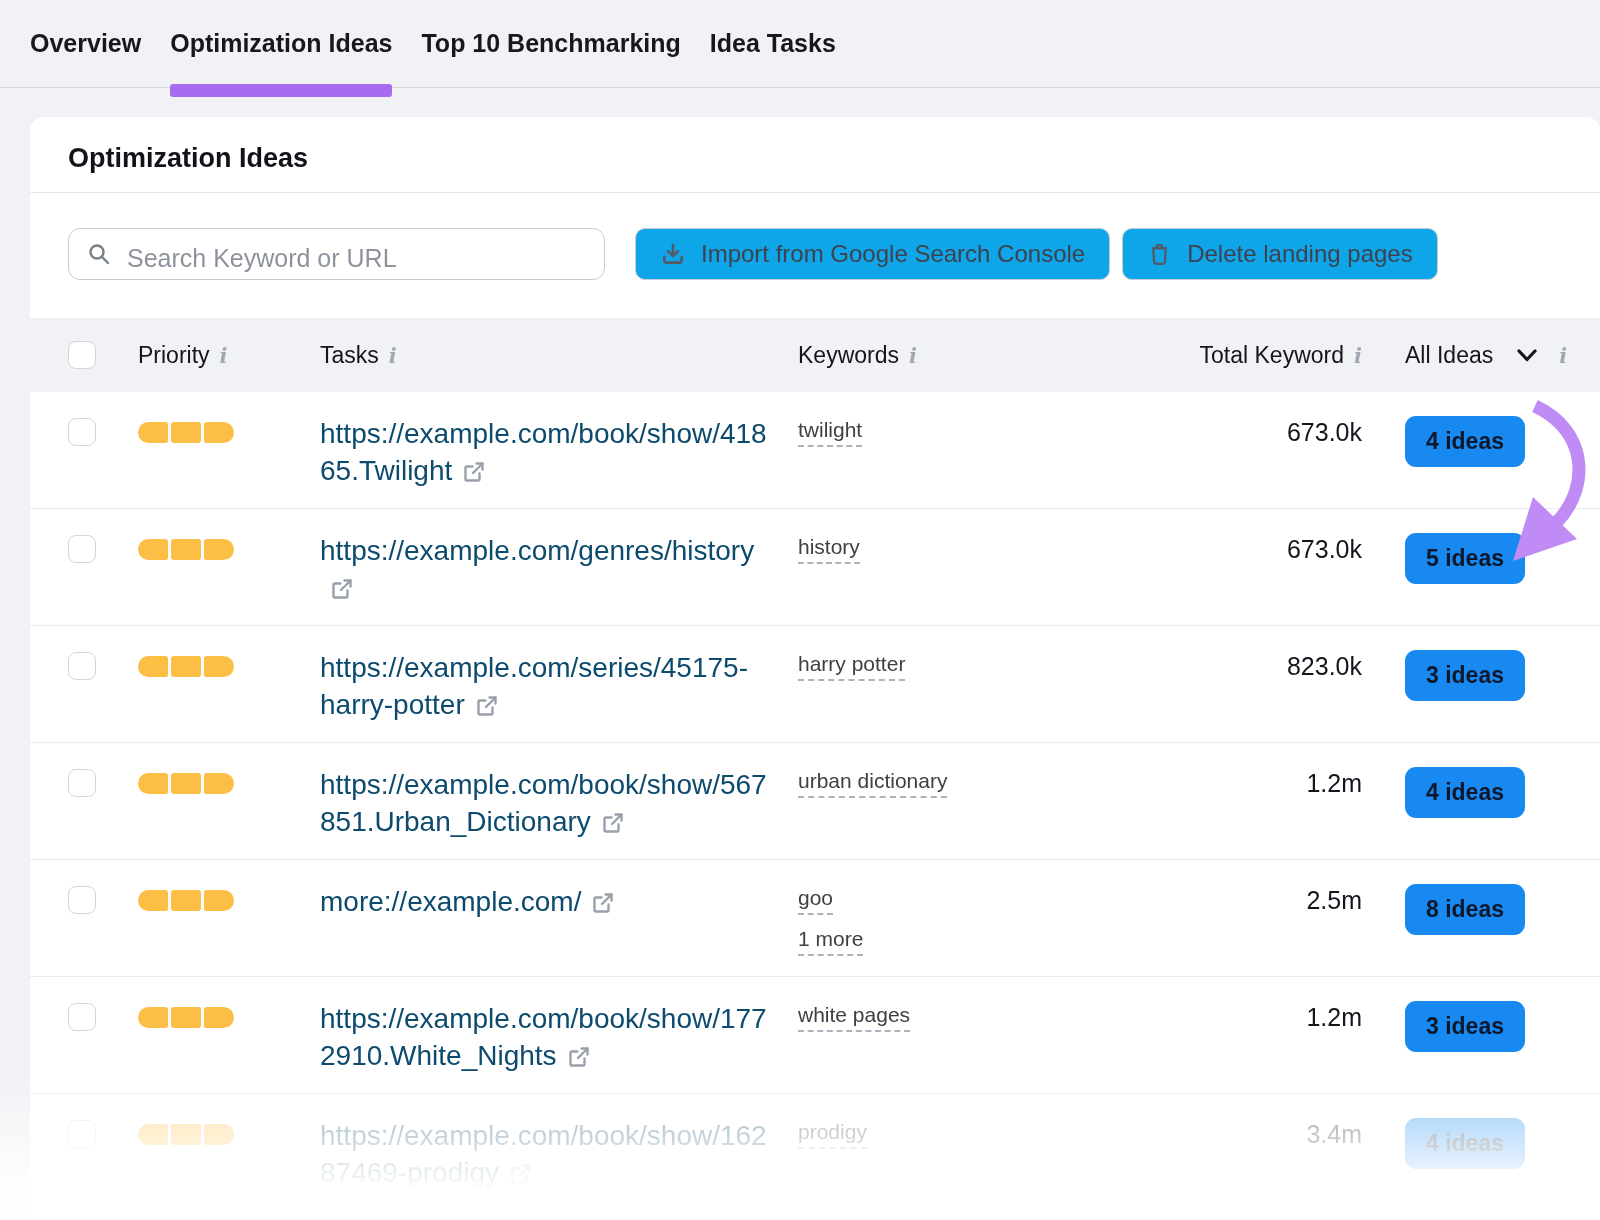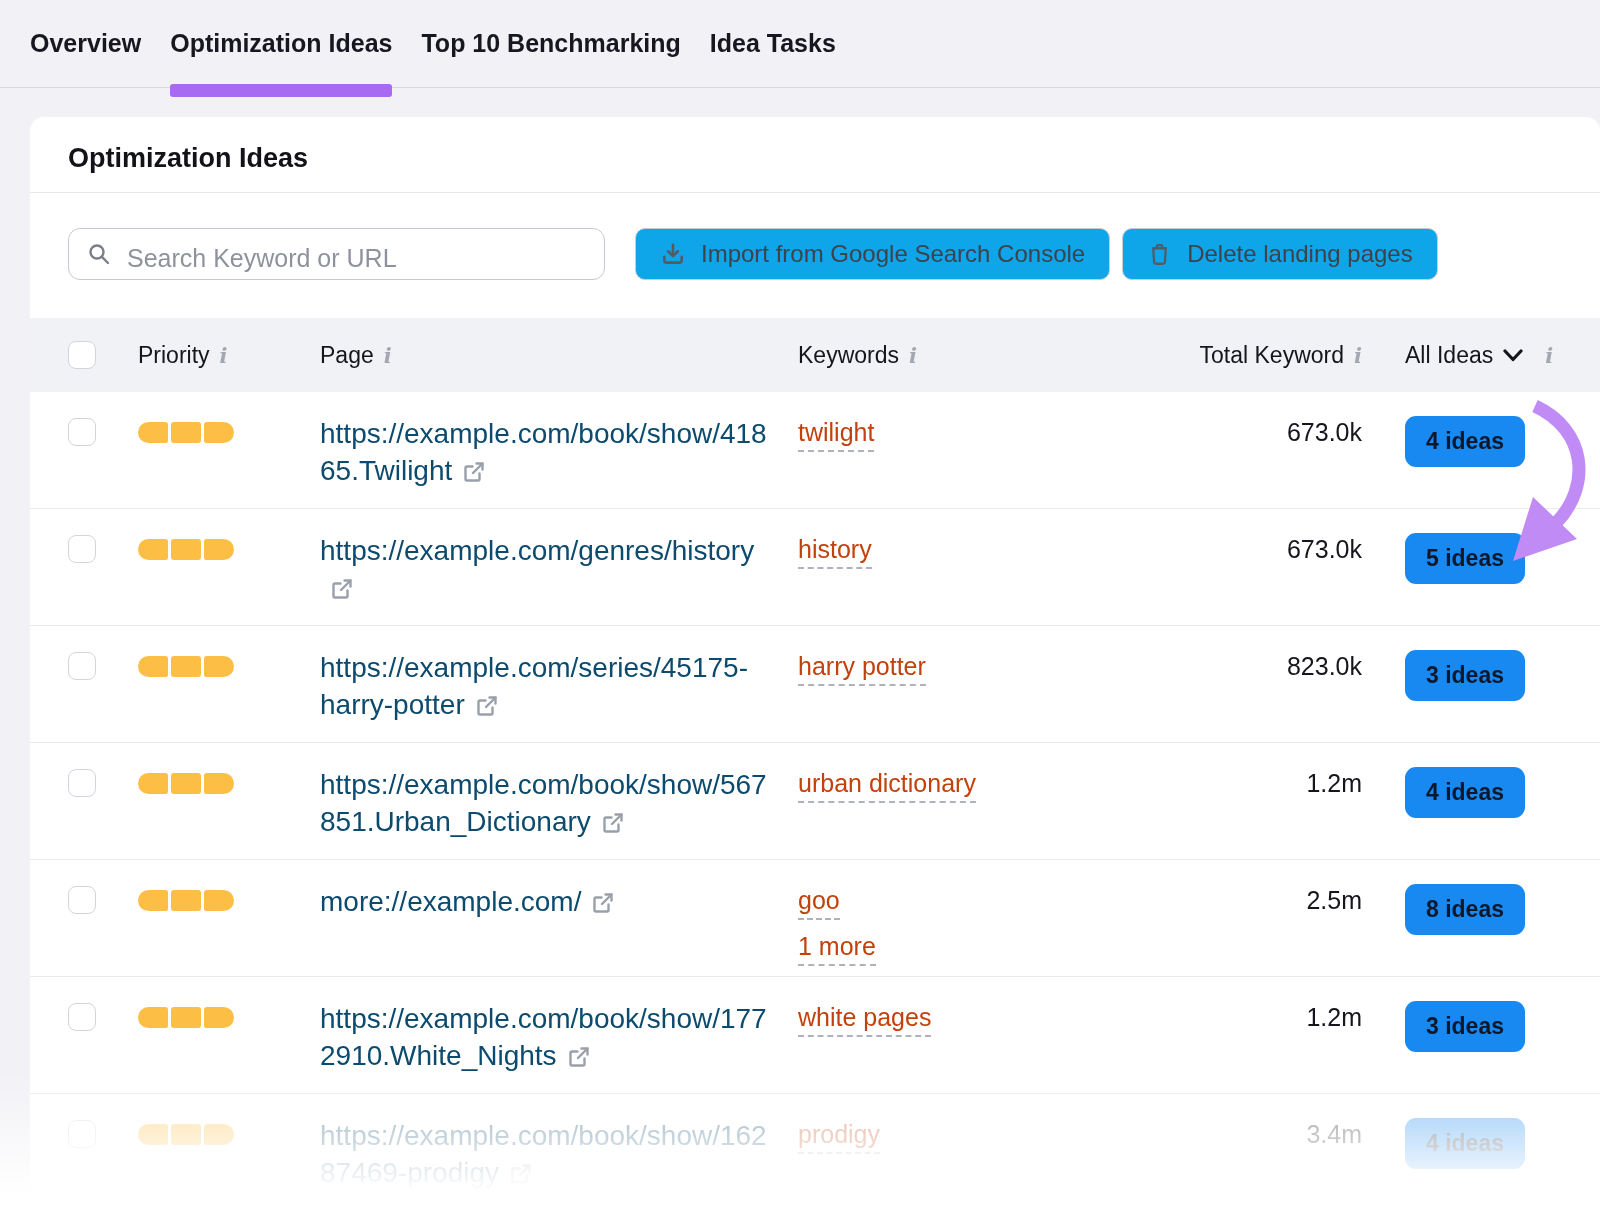"Page" span { text: Page -> Tasks }
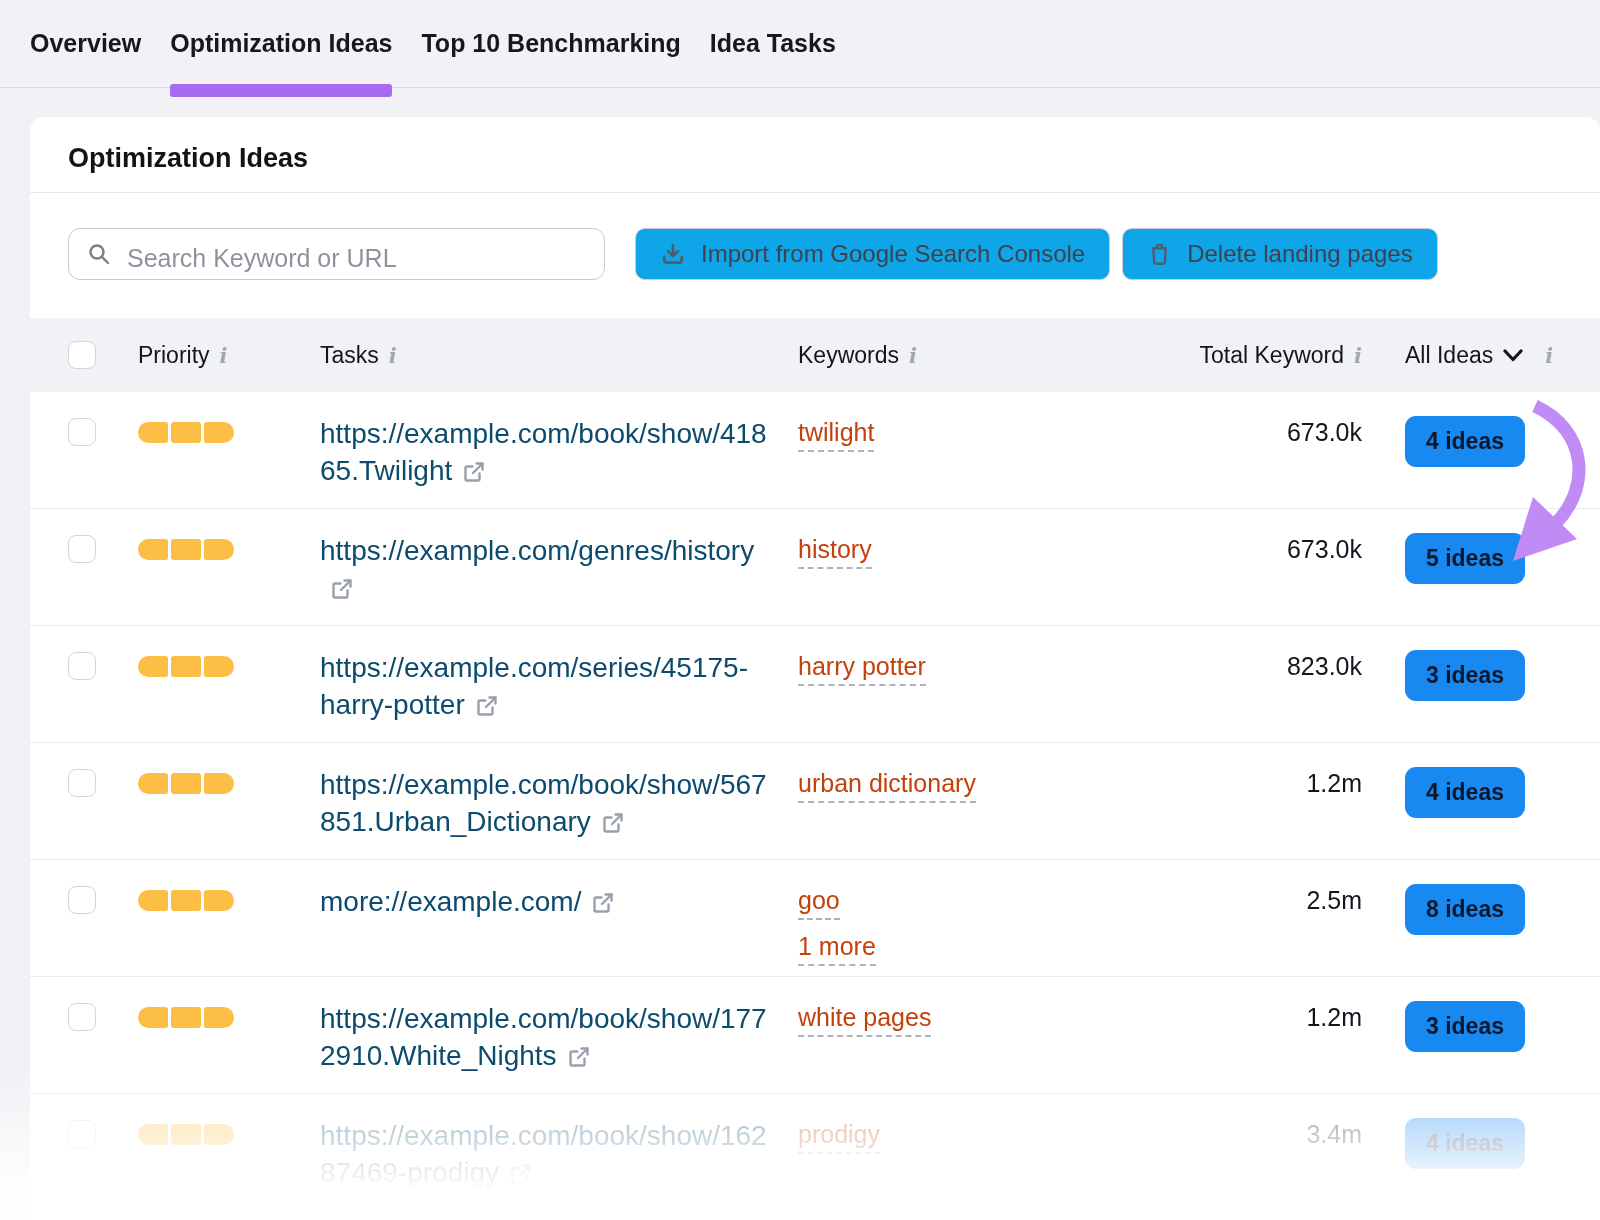"All Ideas" span { gap: 10px -> 24px }
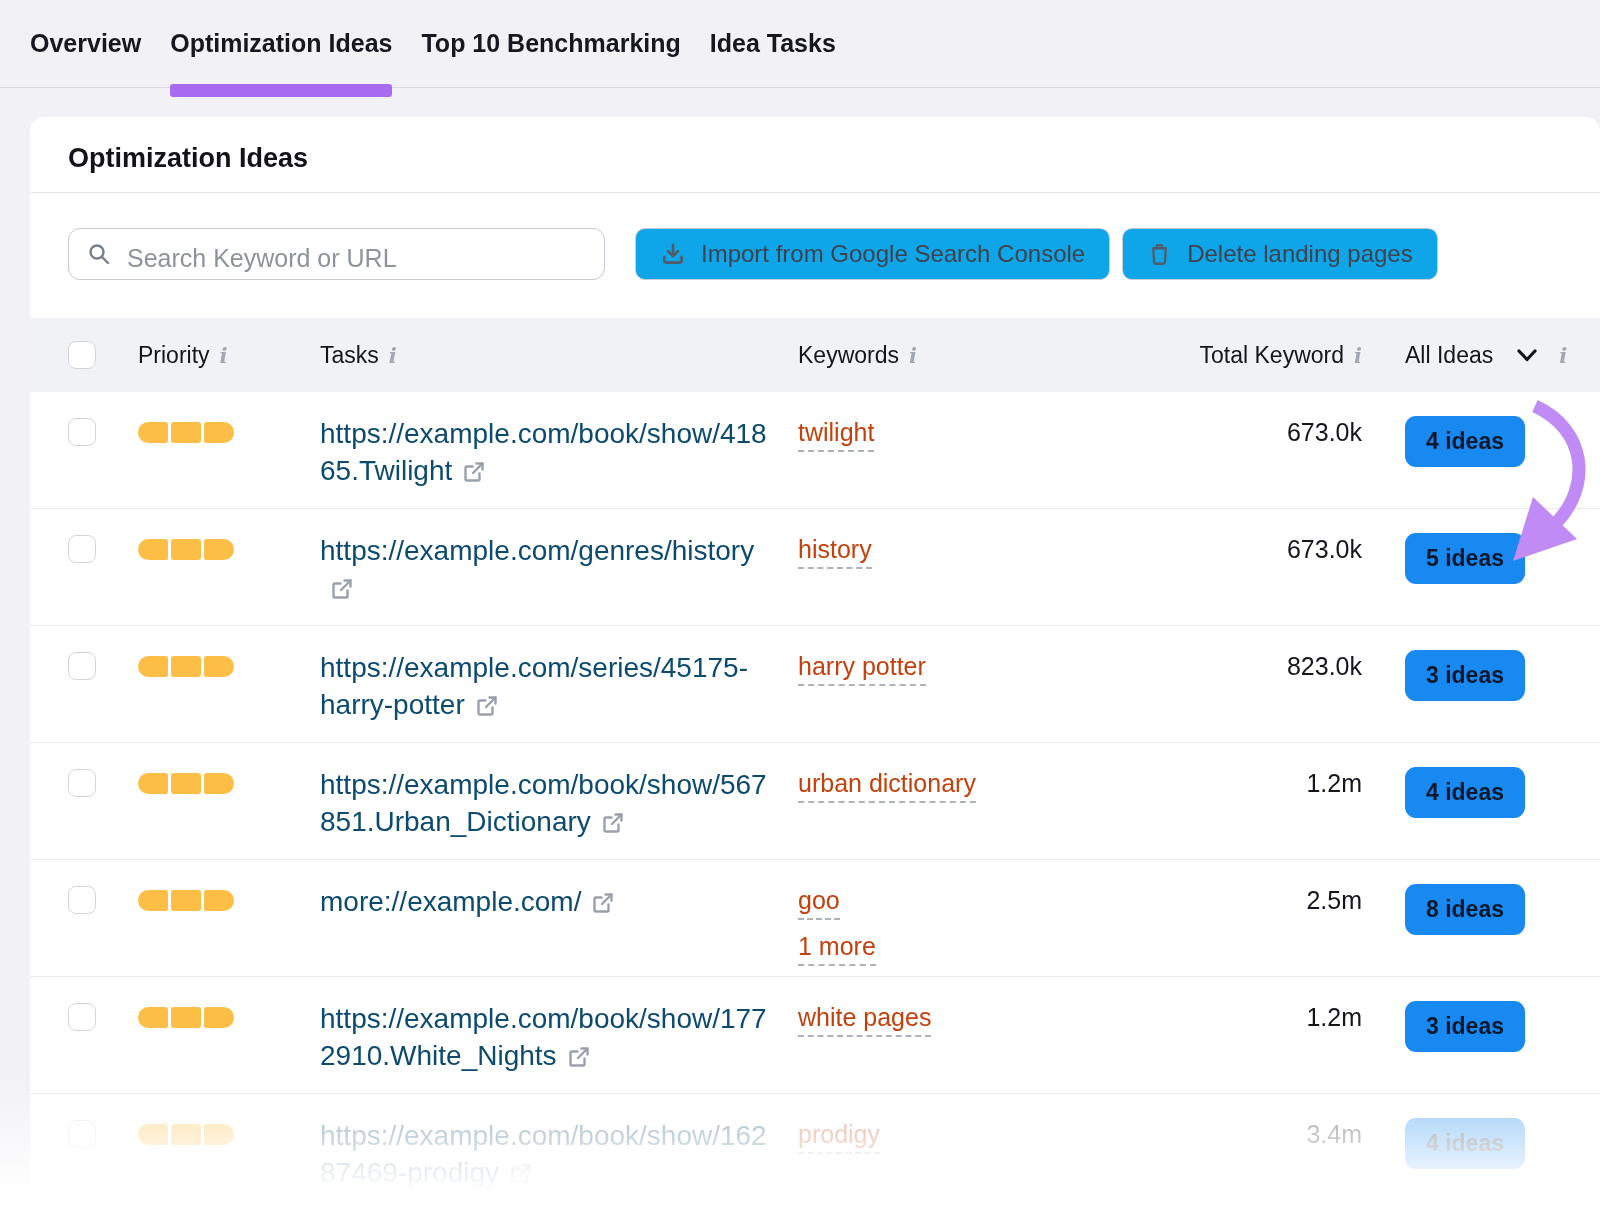"twilight" .kw { color: #c2410c -> #404040; font-size: 25px -> 21px }
